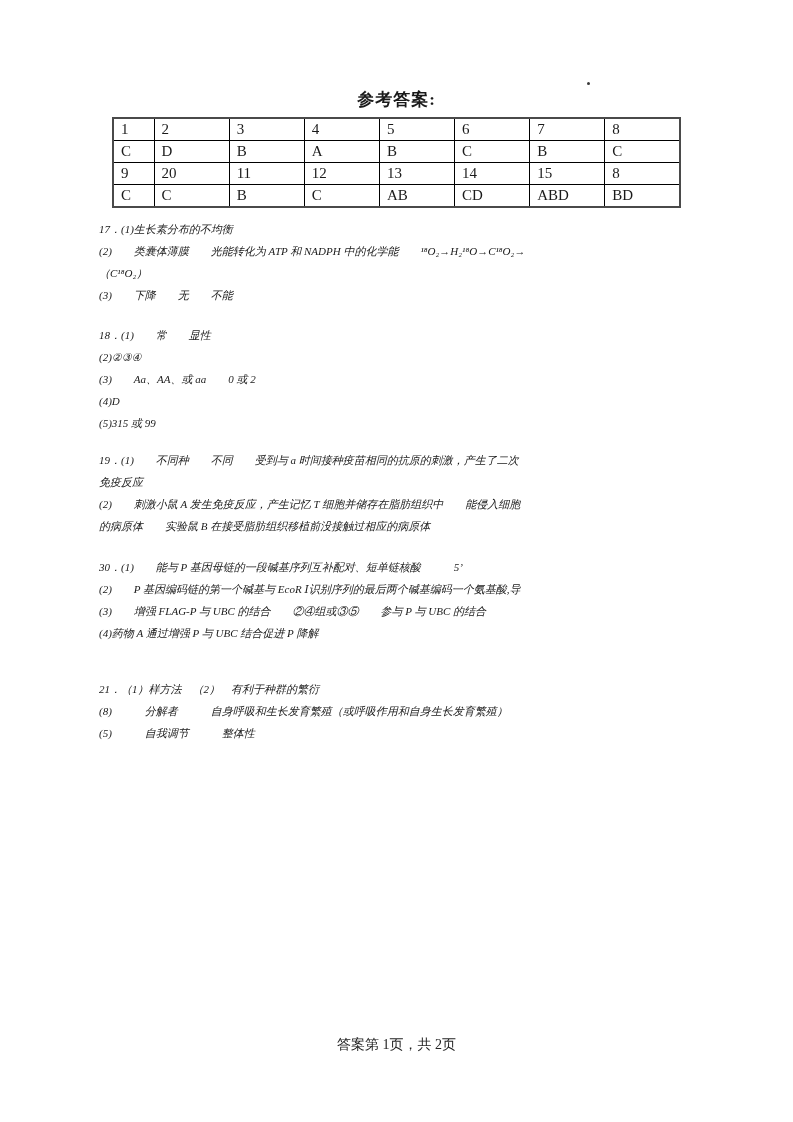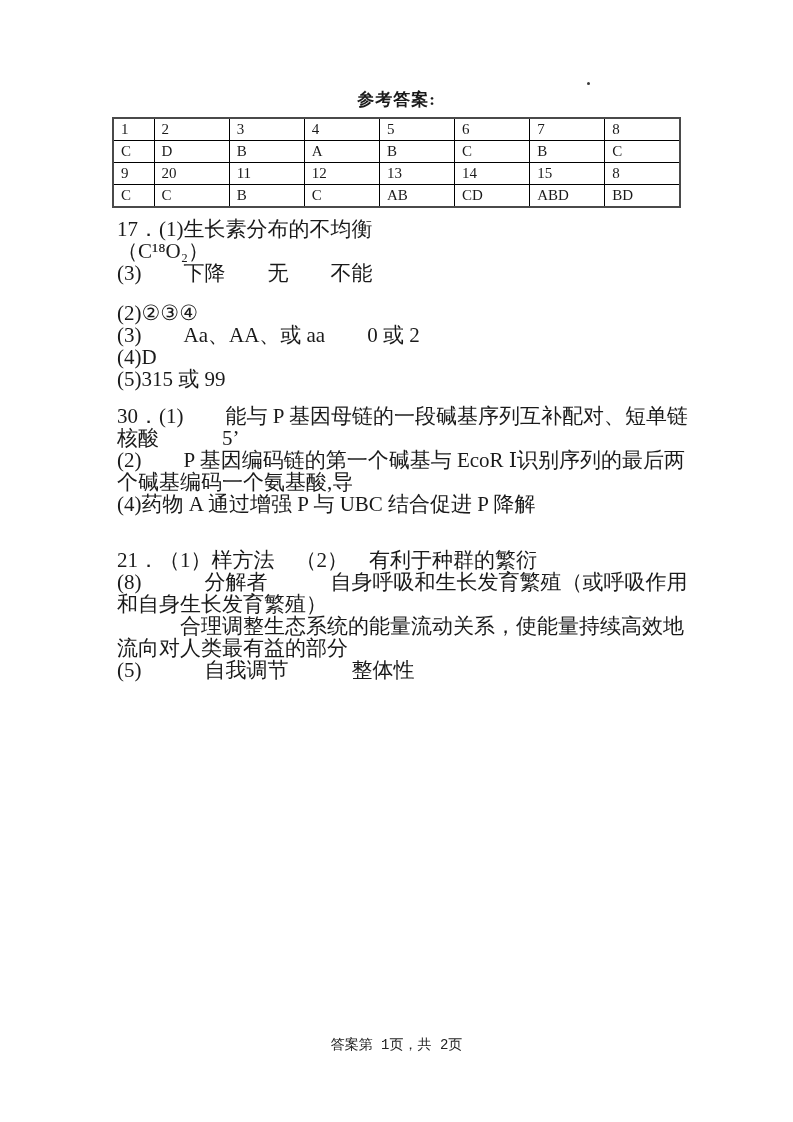"17．(1)生长素分布的不均衡" .answers { font-size: 21px -> 11px; font-style: none -> italic; left: 117px -> 99px }
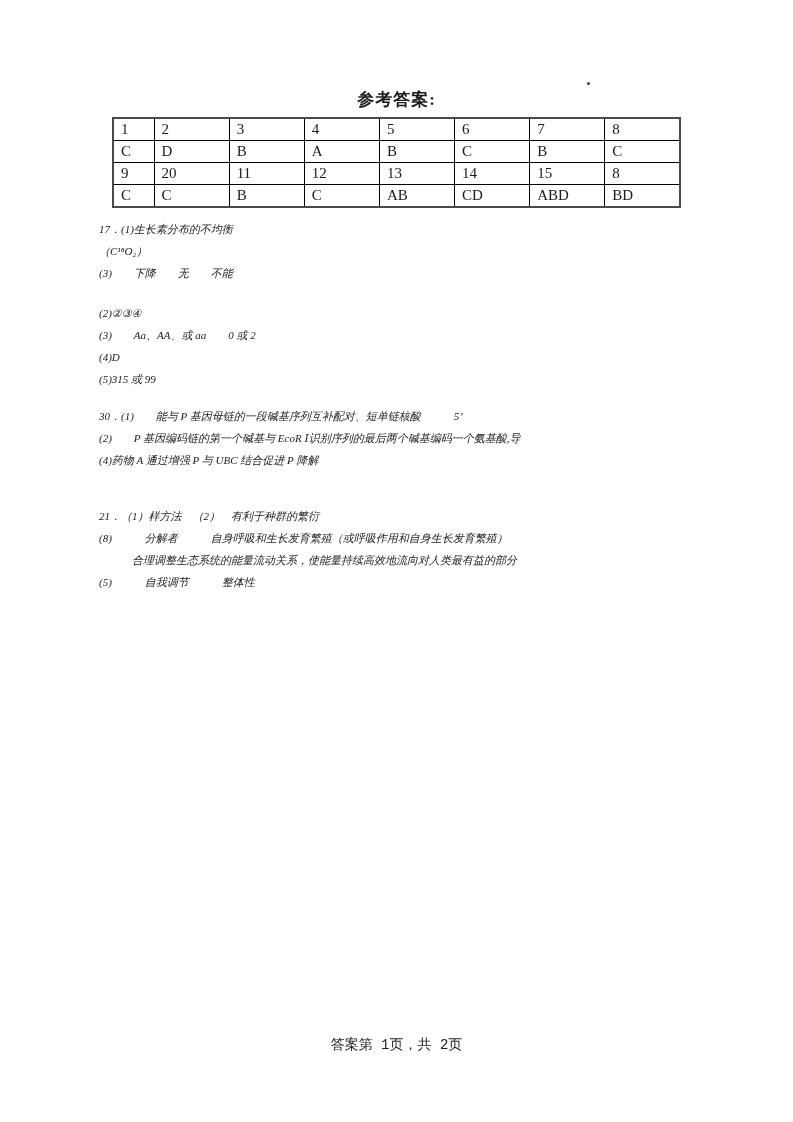"(2) 类囊体薄膜 光能转化为 ATP 和" div.line { html: none -> <div>(2) 类囊体薄膜 光能转化为 ATP 和 NADPH 中的化学能 ¹⁸O₂→H₂¹⁸O→C¹⁸O₂→</div> }
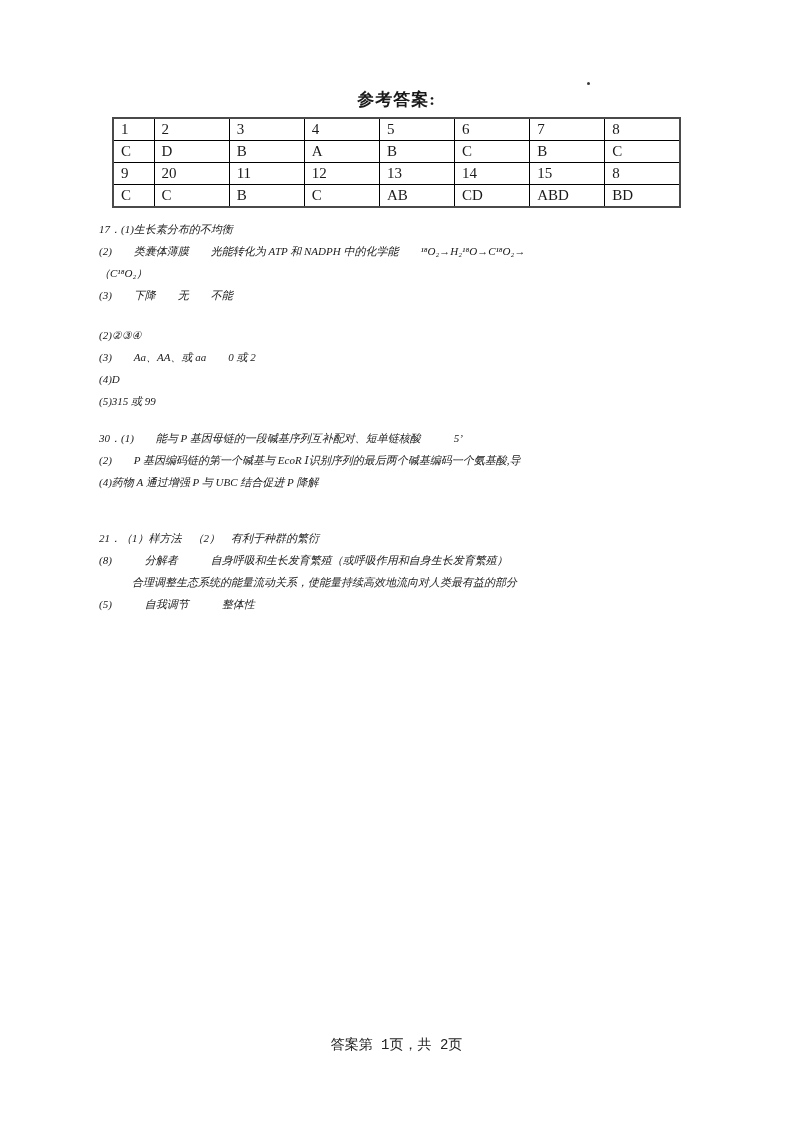"18．(1) 常 显性" div.line { html: none -> <div>18．(1) 常 显性</div> }
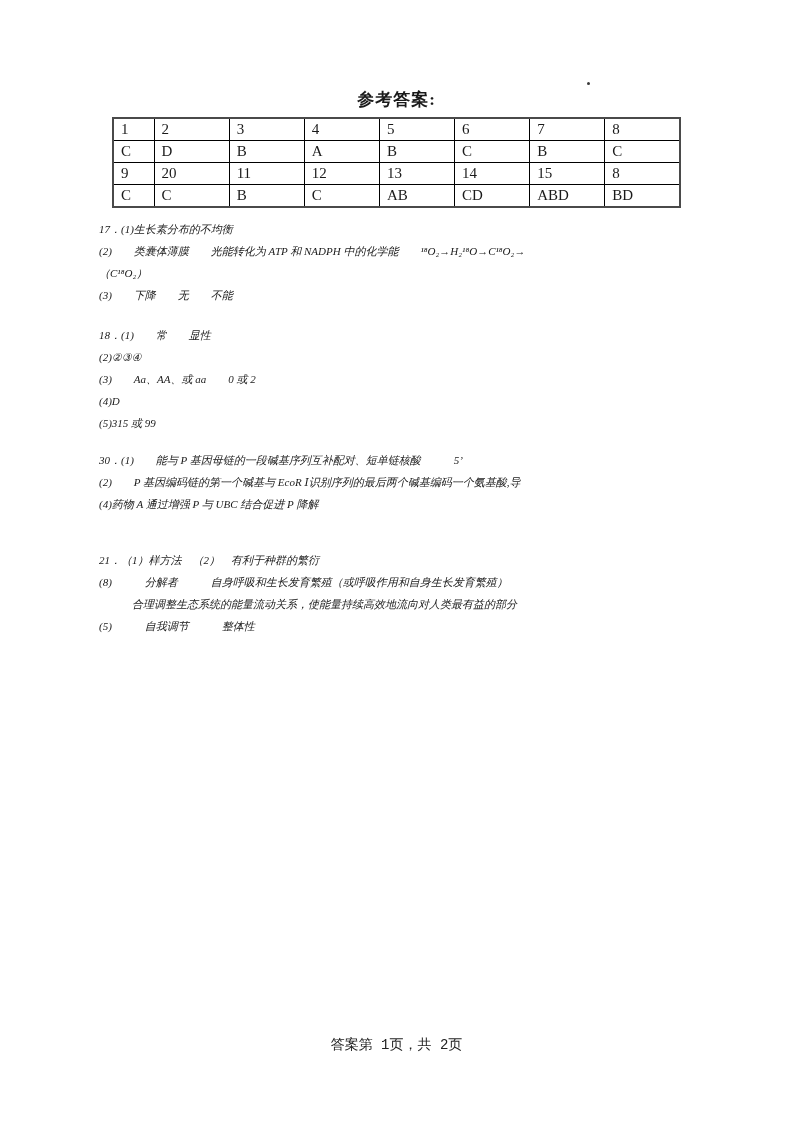"19．(1) 不同种 不同 受到与 a" div.answer-block { html: none -> <div> <div>19．(1) 不同种 不同 受到与 a 时间接种疫苗相同的抗原的刺激，产生了二次</div> <div>免疫反应</div> <div>(2) 刺激小鼠 A 发生免疫反应，产生记忆 T 细胞并储存在脂肪组织中 能侵入细胞</div> <div>的病原体 实验鼠 B 在接受脂肪组织移植前没接触过相应的病原体</div> </div> }
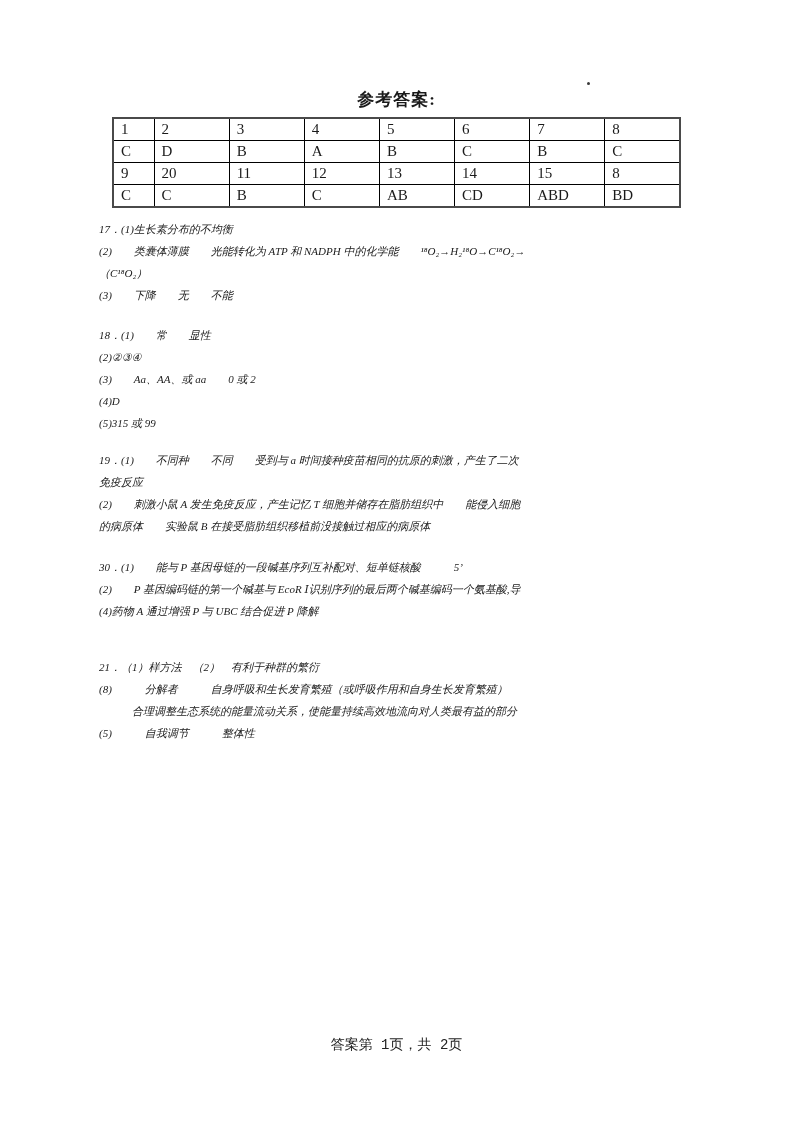"(3) 增强 FLAG-P 与 UBC" div.line { html: none -> <div>(3) 增强 FLAG-P 与 UBC 的结合 ②④组或③⑤ 参与 P 与 UBC 的结合</div> }
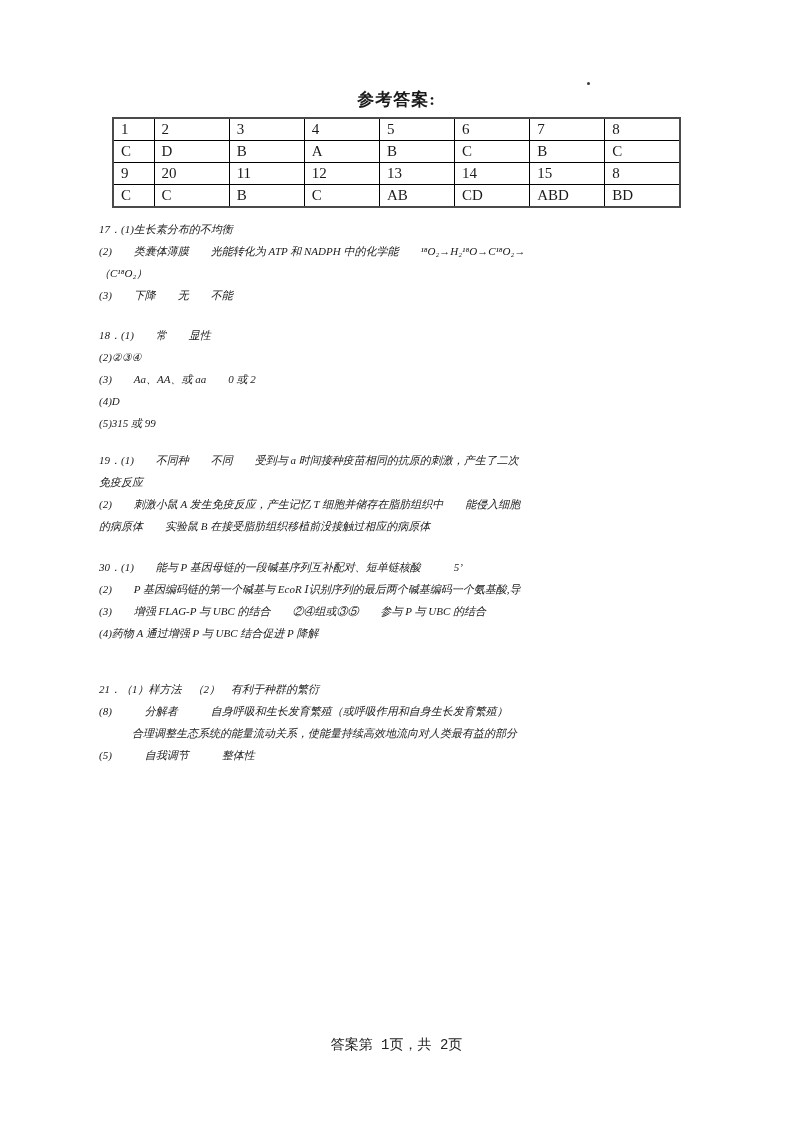"合理调整生态系统的能量流动关系，使能量持续高效地流向对人类最有益的部分" div.line { html: <div> 合理调整生态系统的能量流动关系，使能量持续高效地流向对人类最有益的部分</div> -> none }
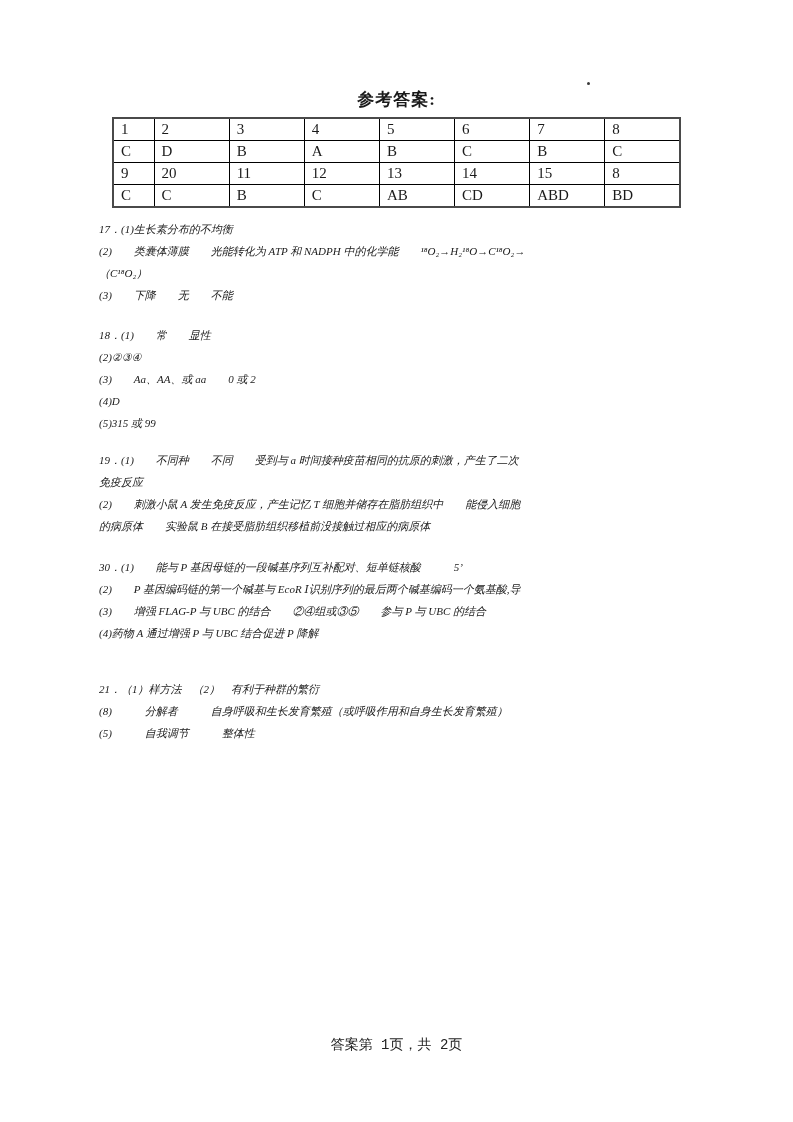"答案第 1页，共 2页" .footer { font-family: Liberation Mono, monospace -> none }
